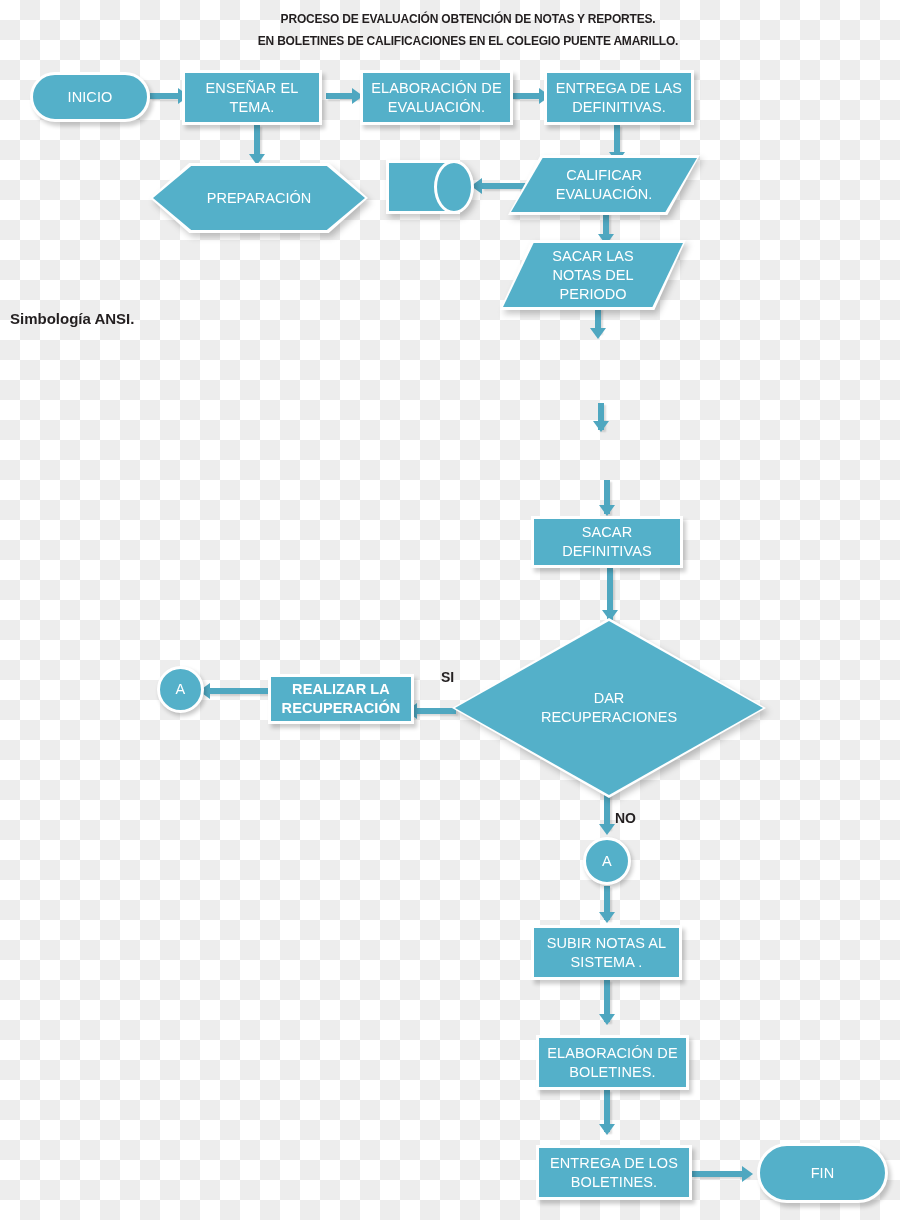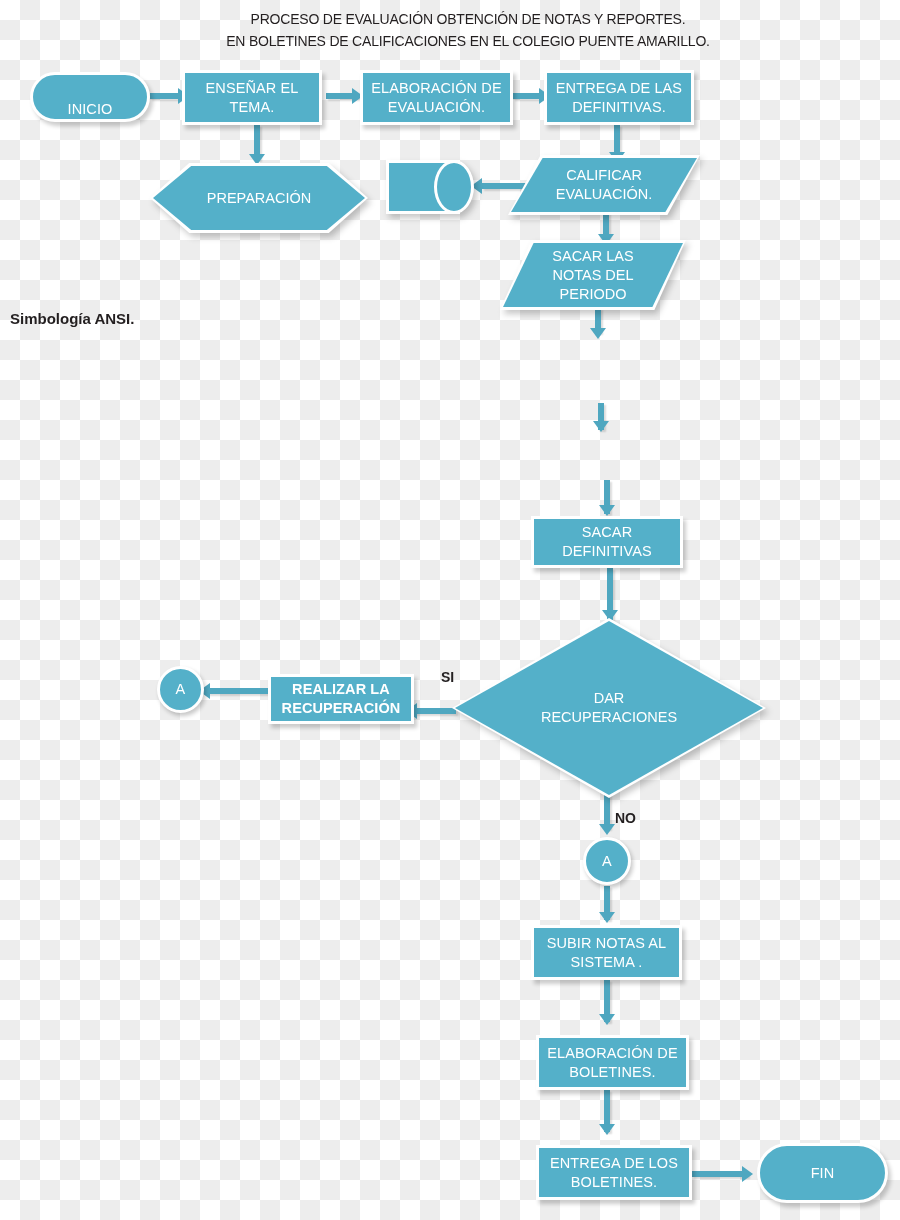"PROCESO DE EVALUACIÓN OBTENCIÓN DE" .title { font-size: 14px -> 12px; font-weight: normal -> bold }
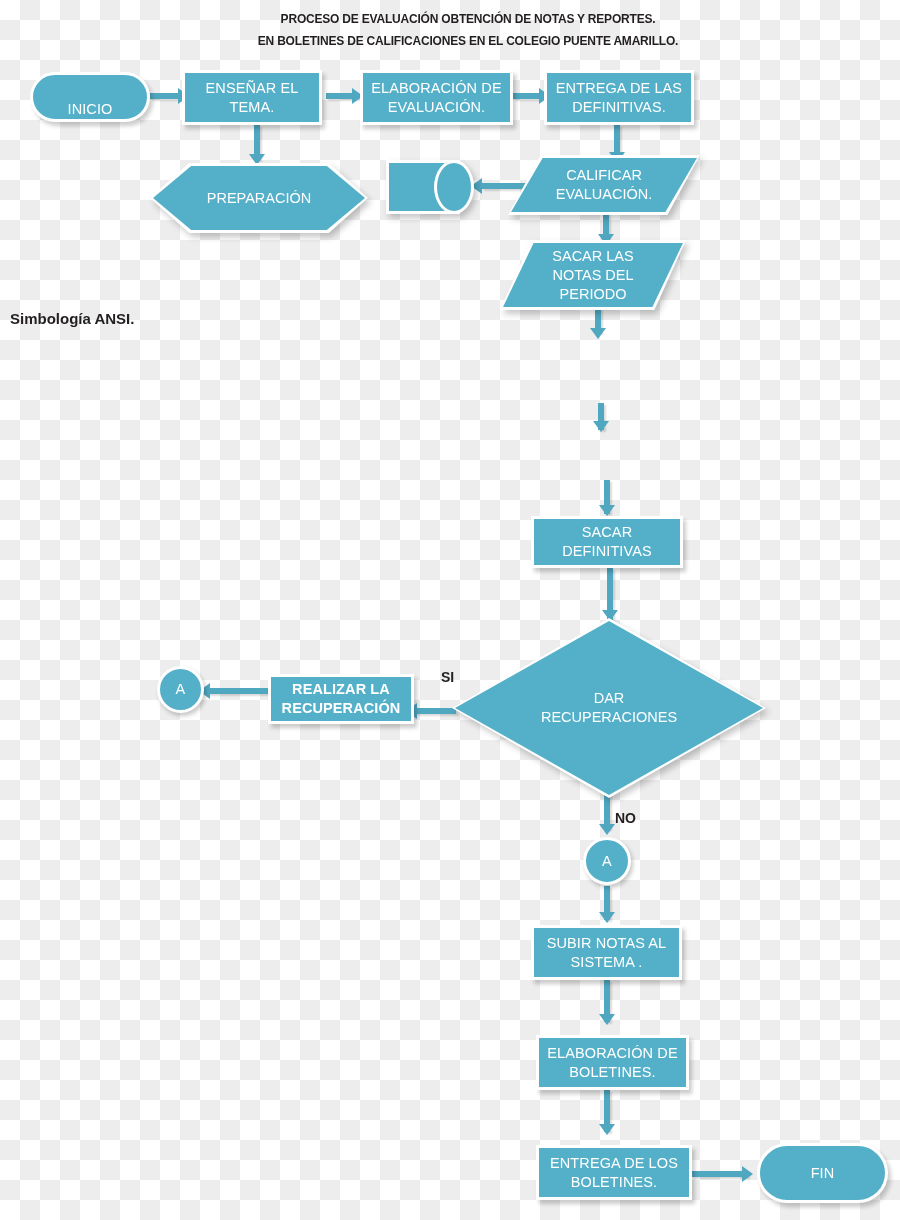"INICIO" div.node { align-items: flex-end -> none }
